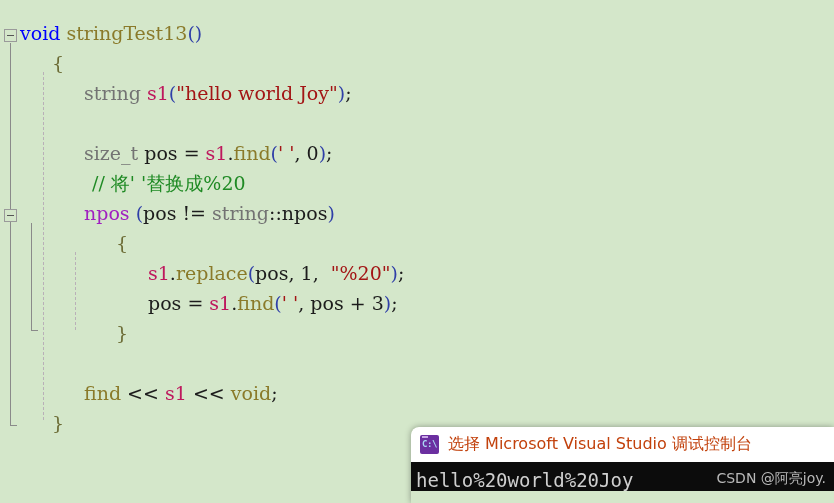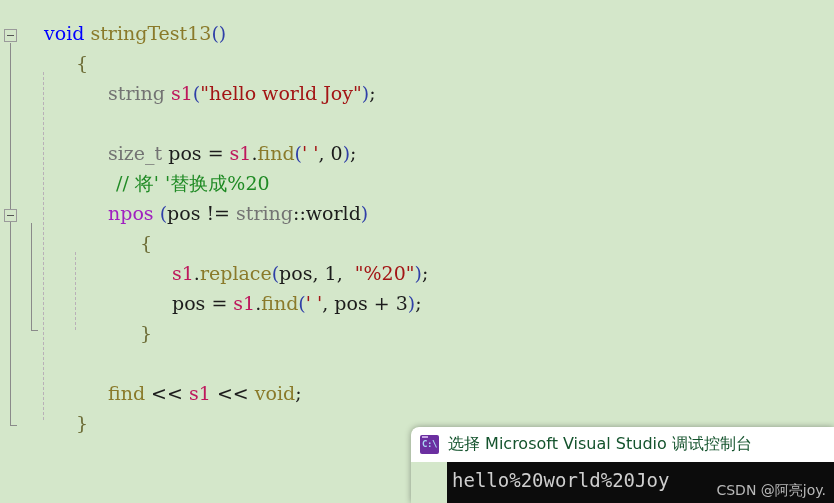"void stringTest13()" .code-line { margin-left: 24px -> none }
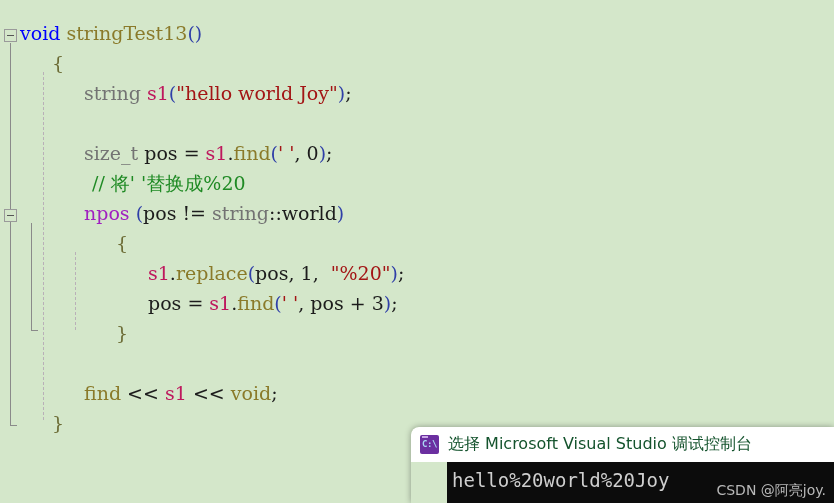"::world" span.tok { text: ::world -> ::npos }
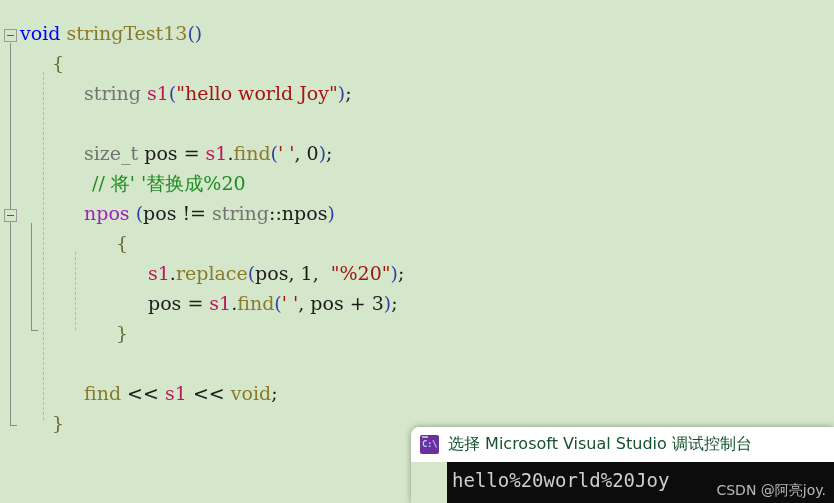"选择 Microsoft Visual Studio 调试控制台" #console-title-text { color: #14532d -> #c2410c }
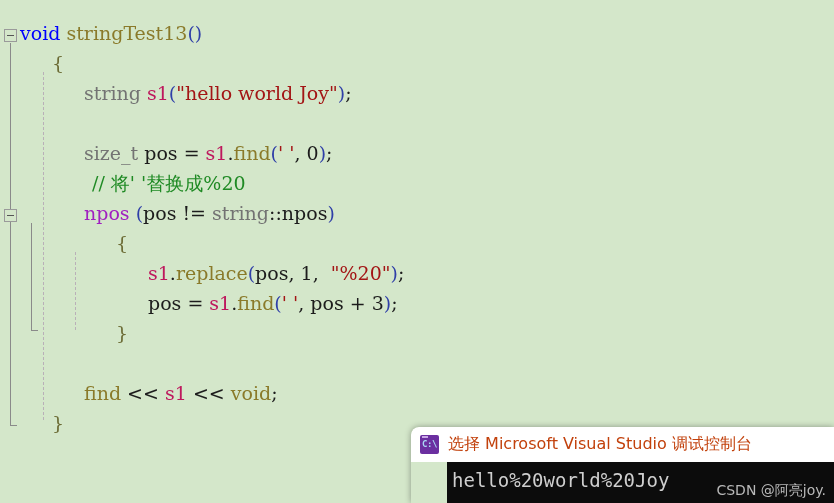"hello%20world%20Joy" #console-body { height: 41px -> 29px; margin-left: 36px -> none }
